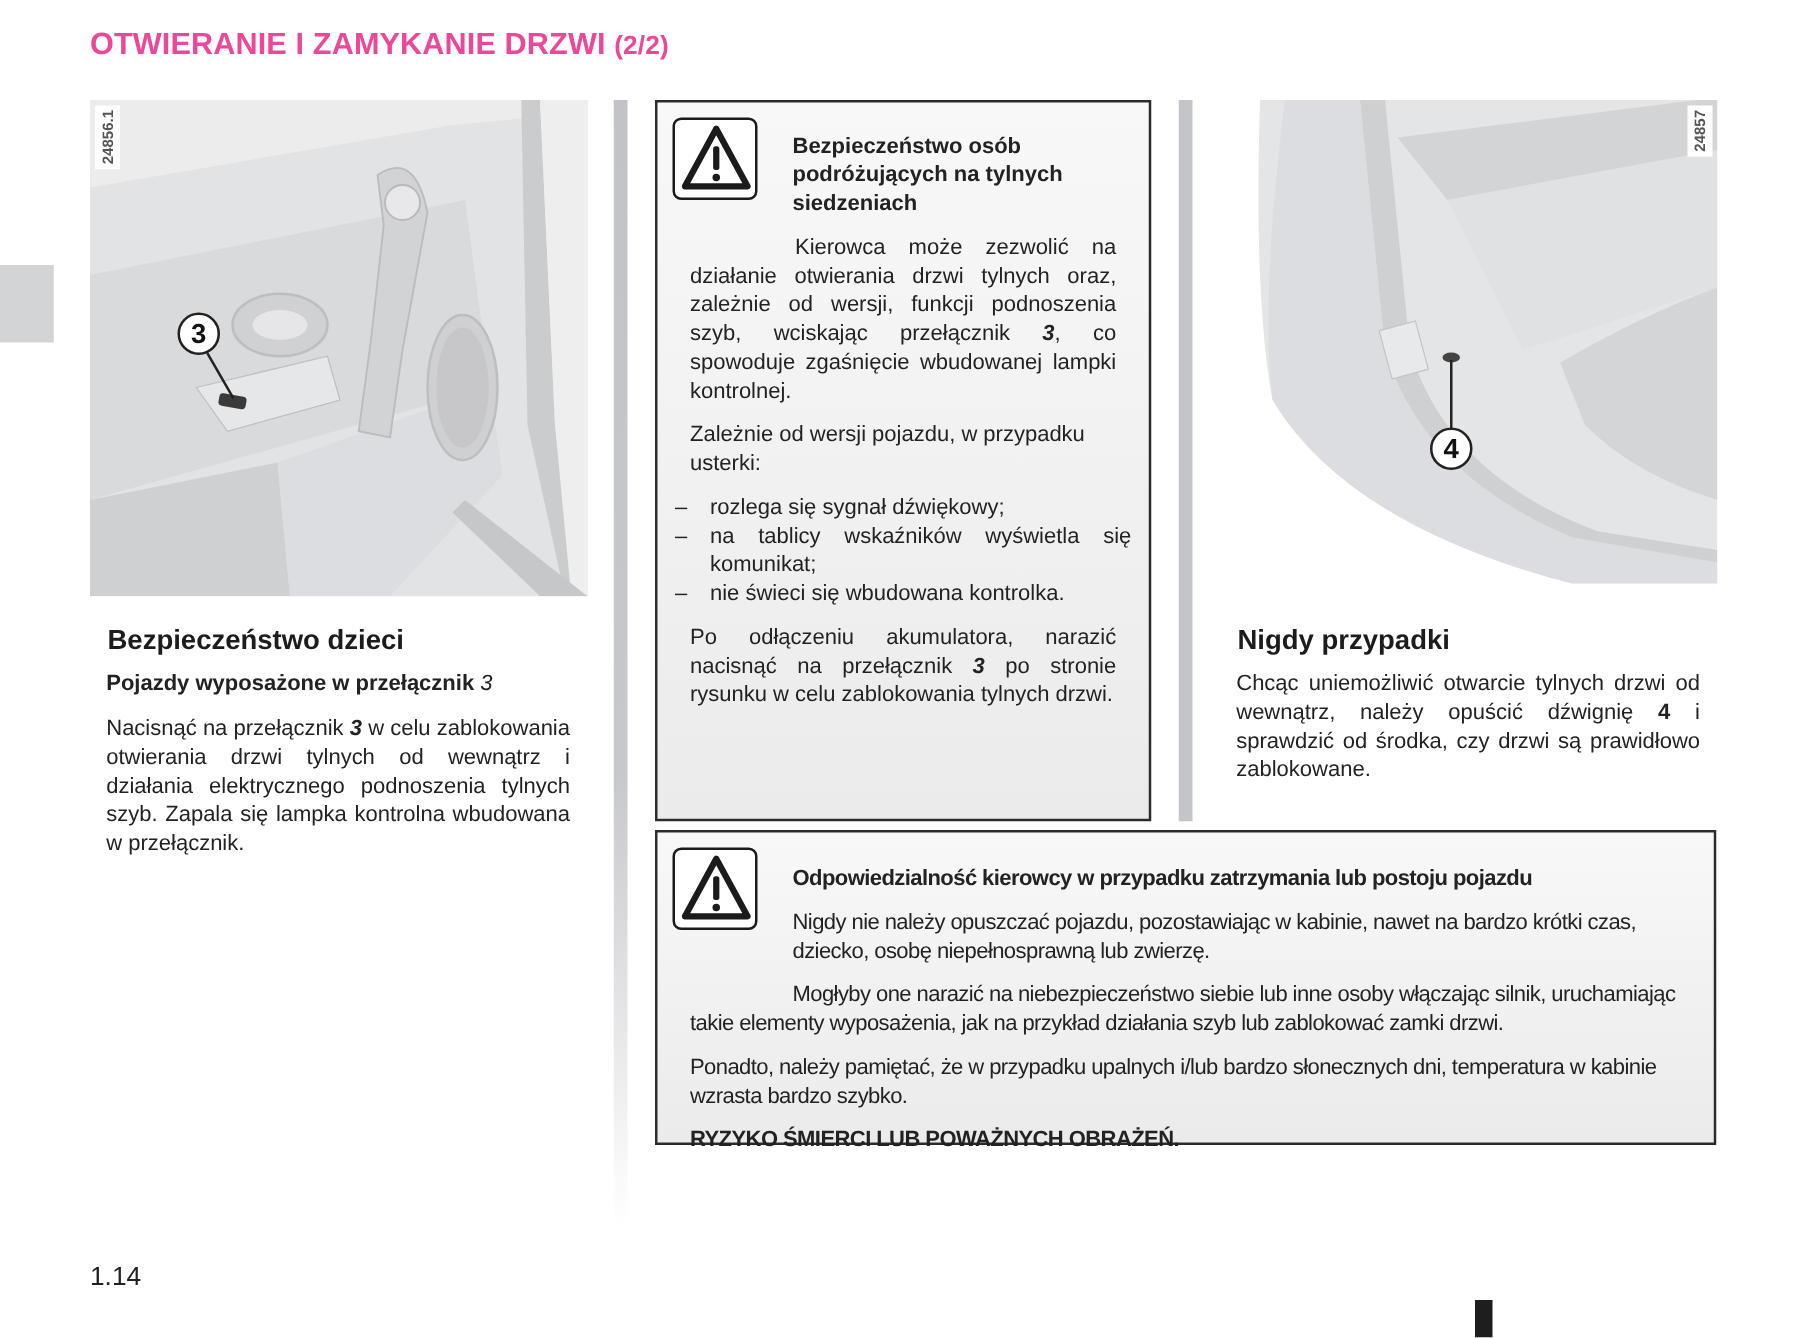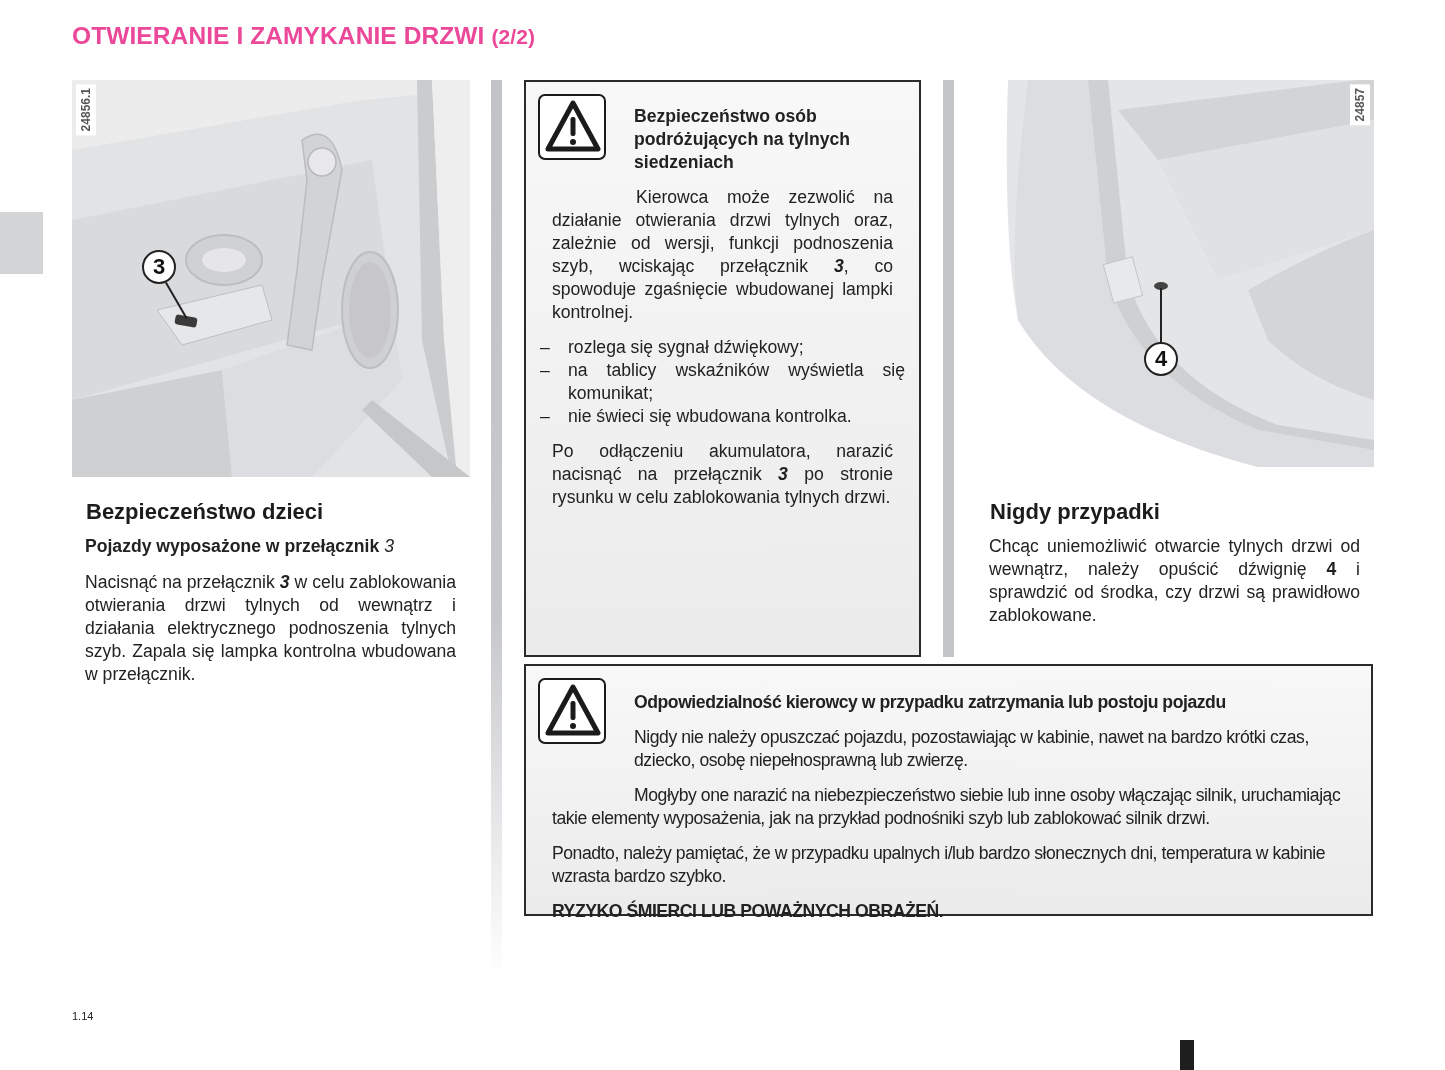"Zależnie od wersji pojazdu, w" p { html: none -> <p>Zależnie od wersji pojazdu, w przypadku usterki:</p> }
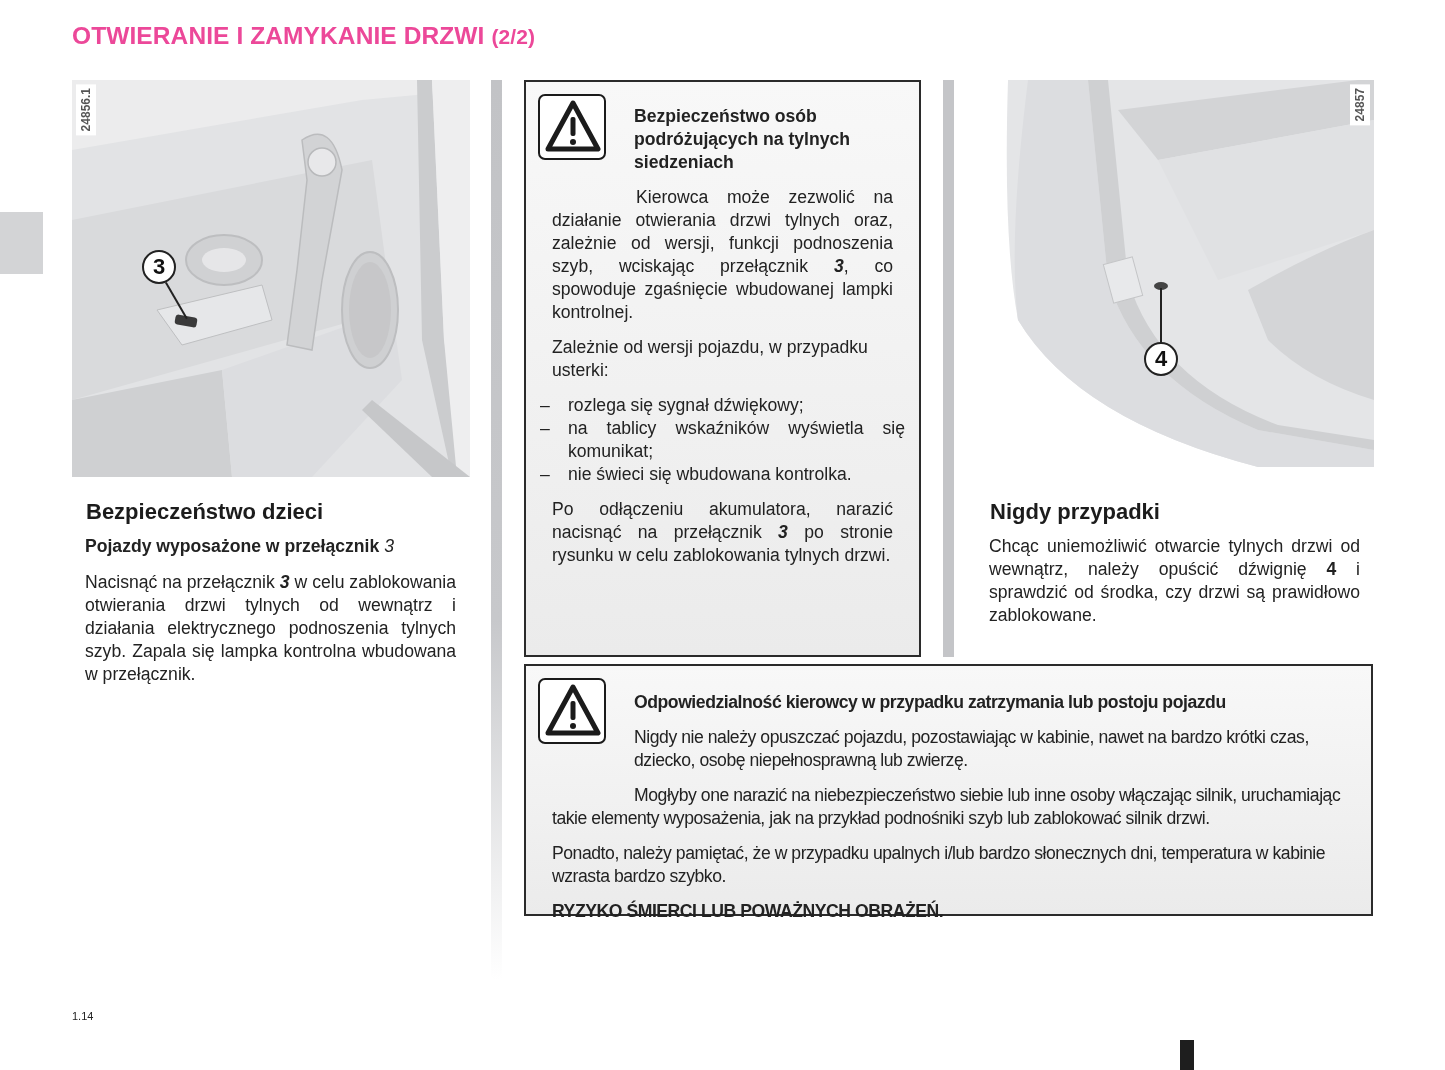"Mogłyby one narazić na niebezpieczeństwo" p { text: podnośniki szyb lub zablokować silnik -> działania szyb lub zablokować zamki }
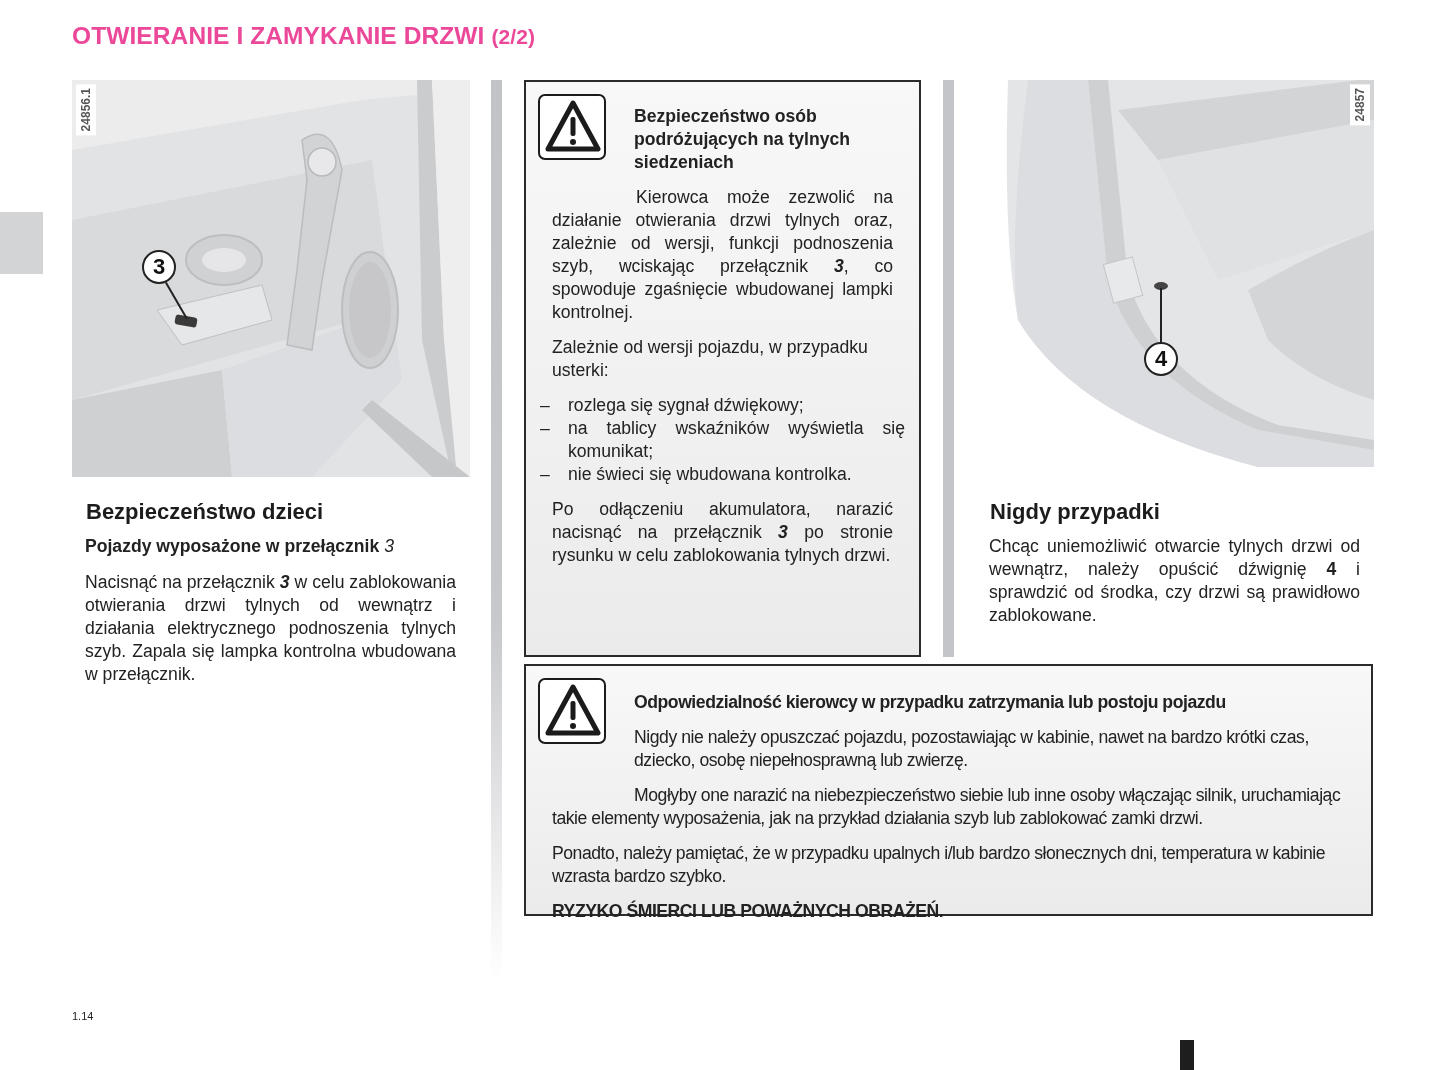"1.14" .page-num { font-size: 11px -> 21px }
